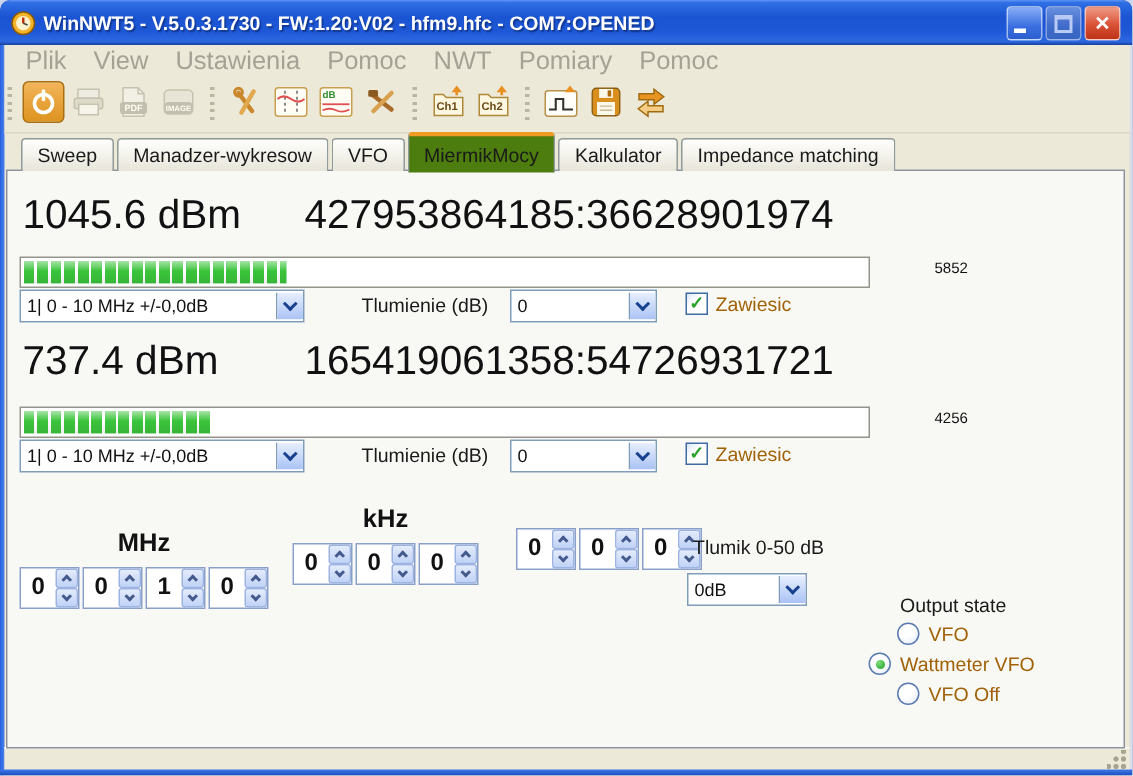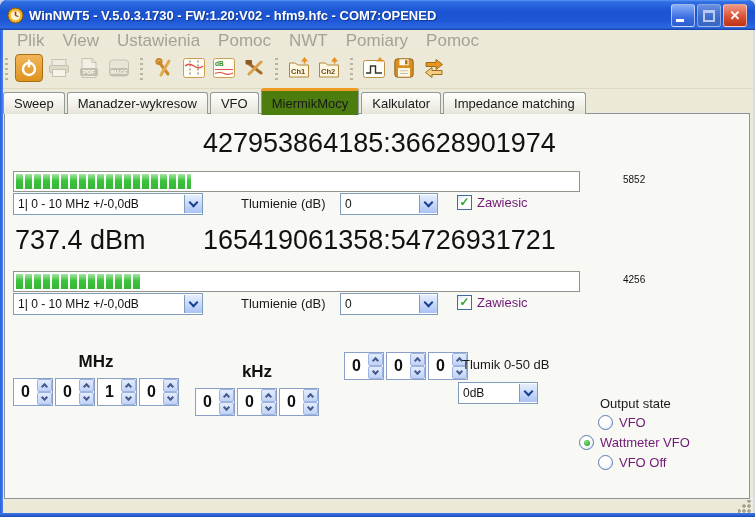"Sweep" .tabbar { left: 3px -> 14px }
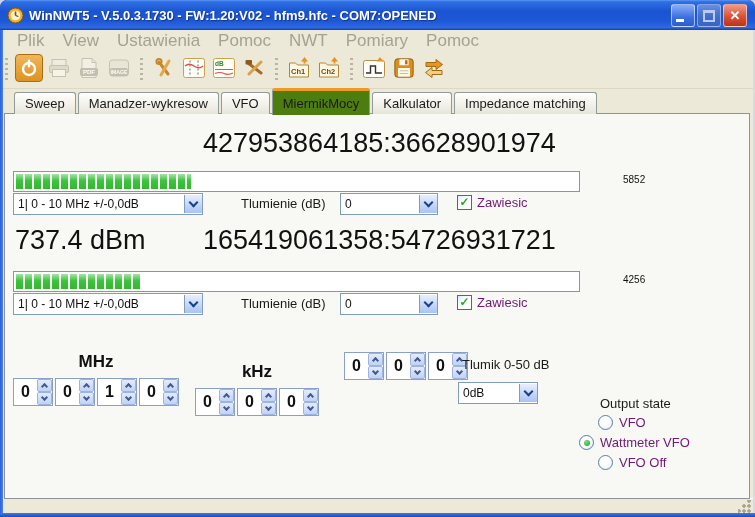"1045.6 dBm" div.reading { html: none -> <div>1045.6 dBm</div> }
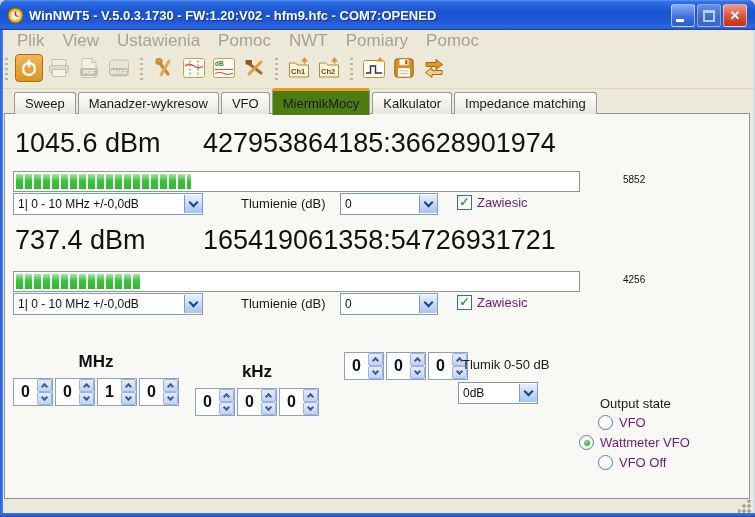"Zawiesic" .radio-label { color: #701a75 -> #a16207 }
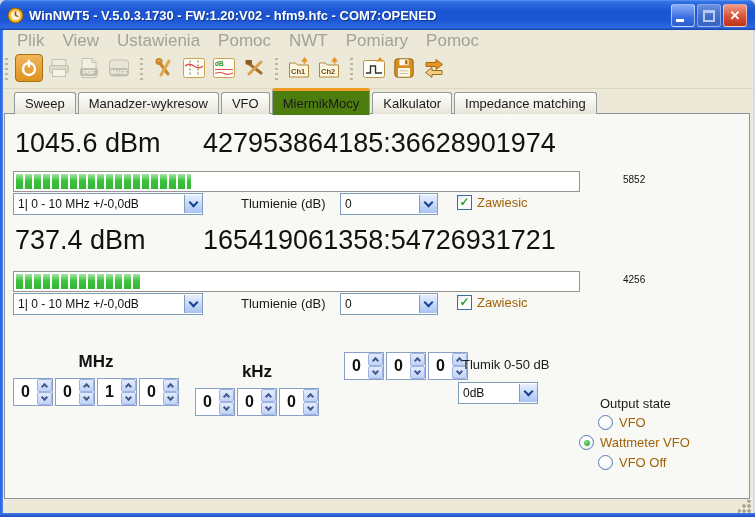"kHz" div.freq-group { top: 248px -> 222px }
